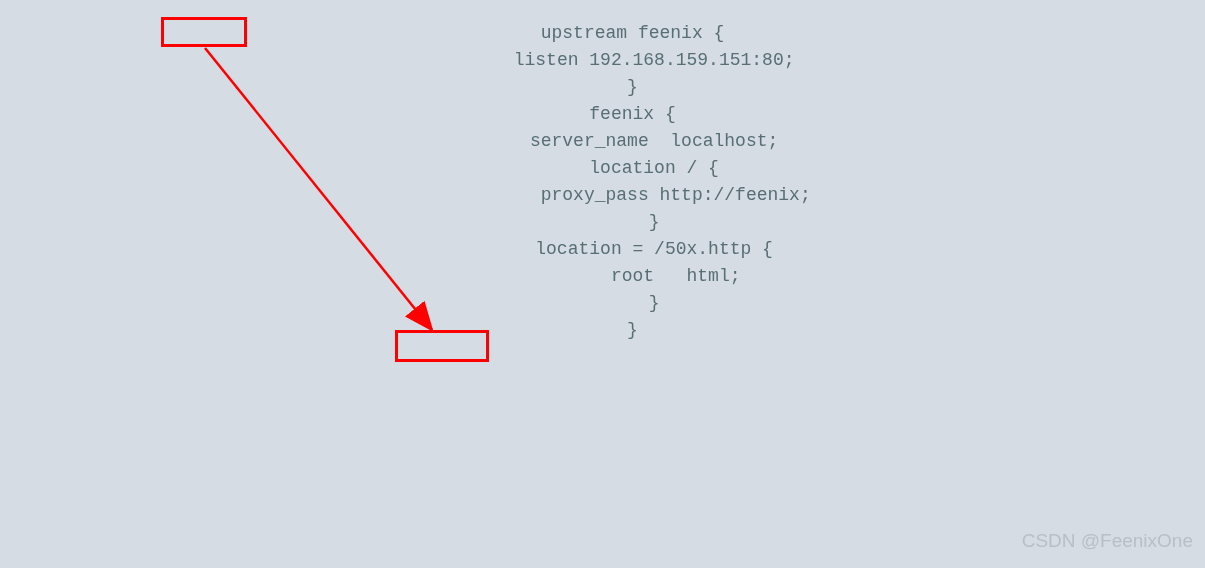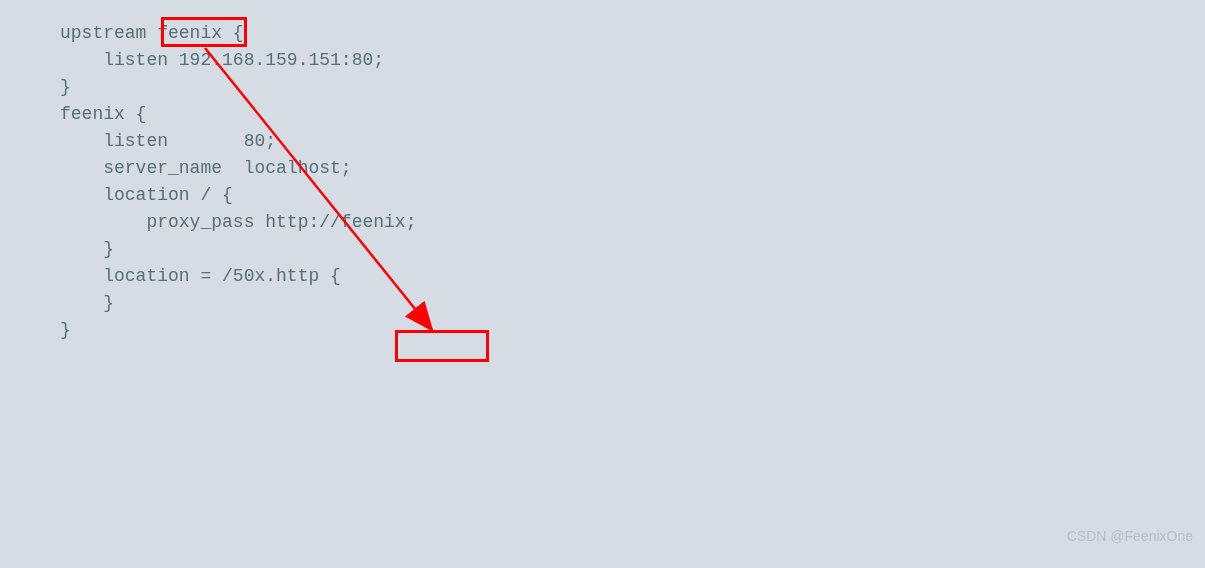"upstream feenix {" .code-container { text-align: none -> center }
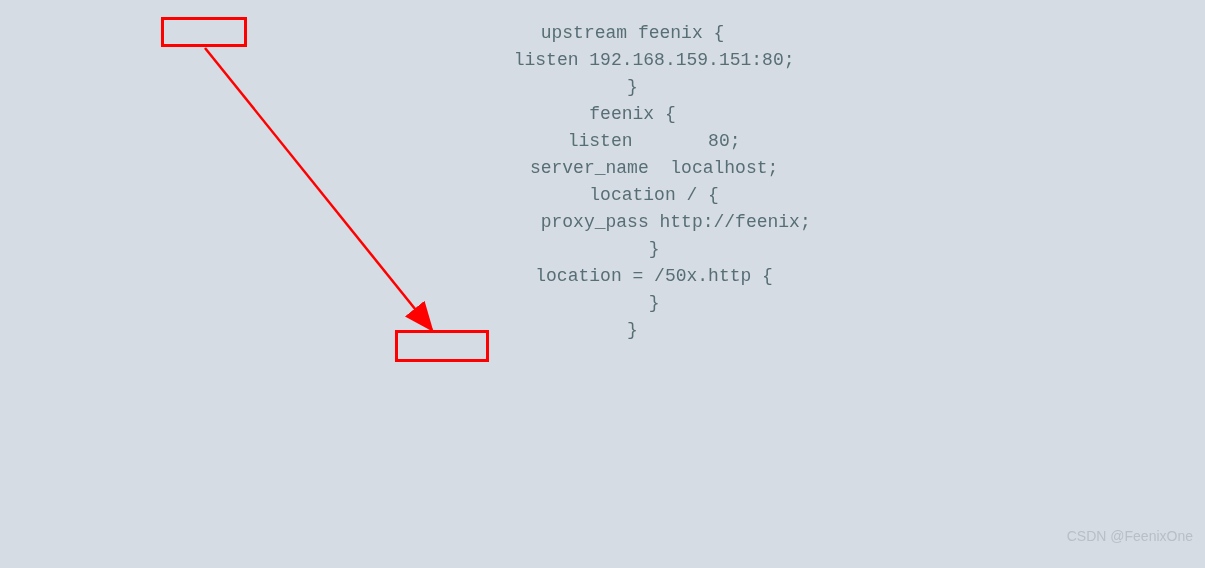"listen 80;" div.code-line { html: <div> listen 80;</div> -> none }
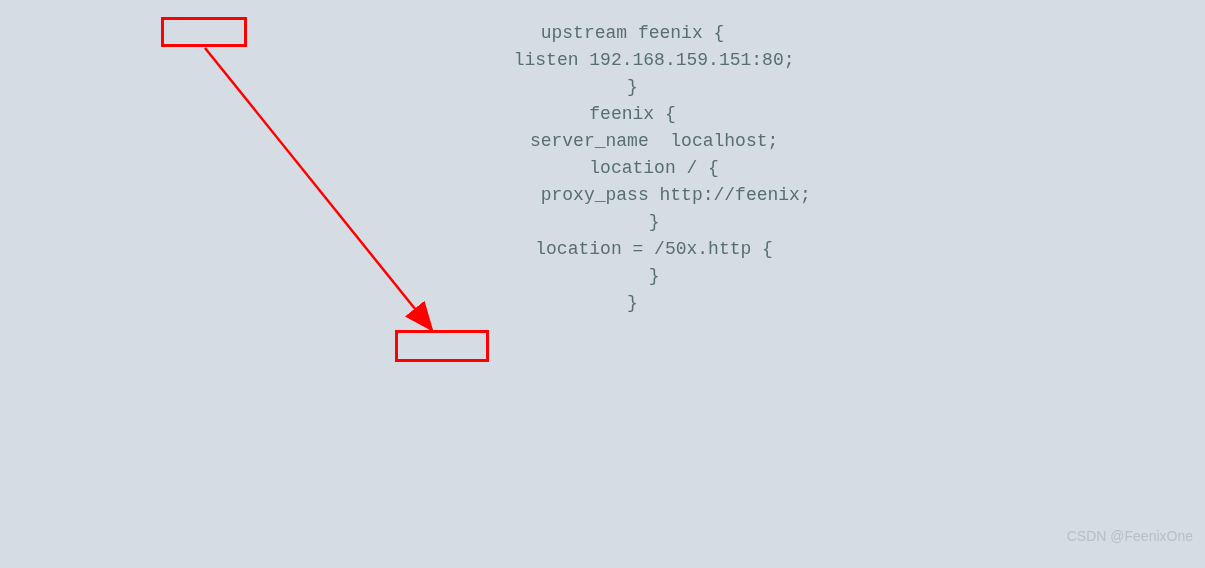"root html;" div.code-line { html: none -> <div> root html;</div> }
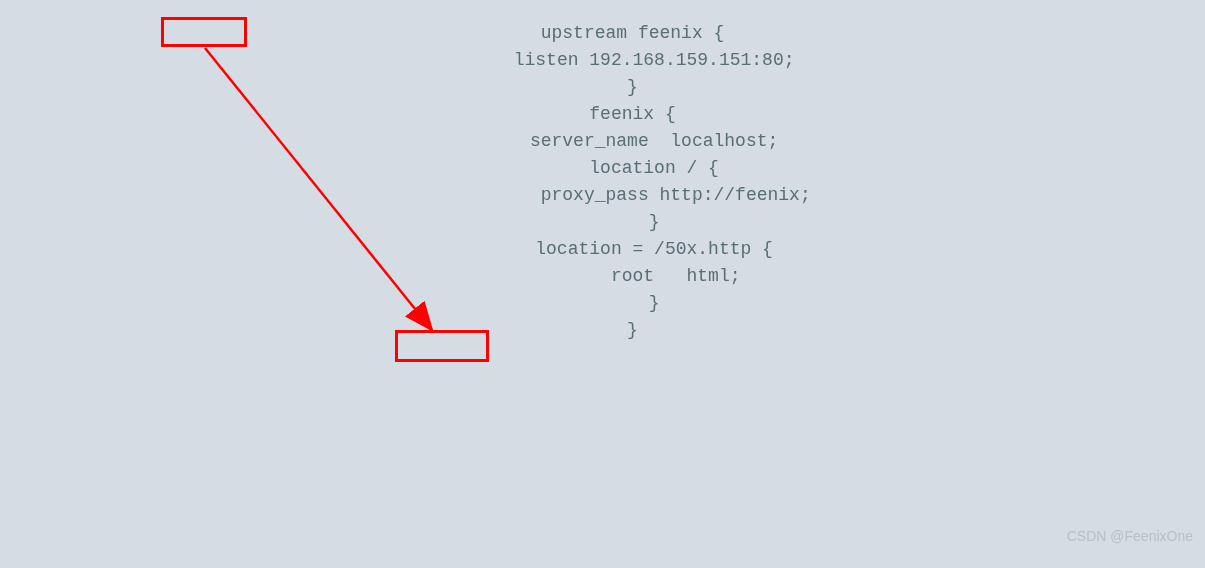"CSDN @FeenixOne" .watermark { bottom: 24px -> 16px; font-size: 14px -> 19px }
